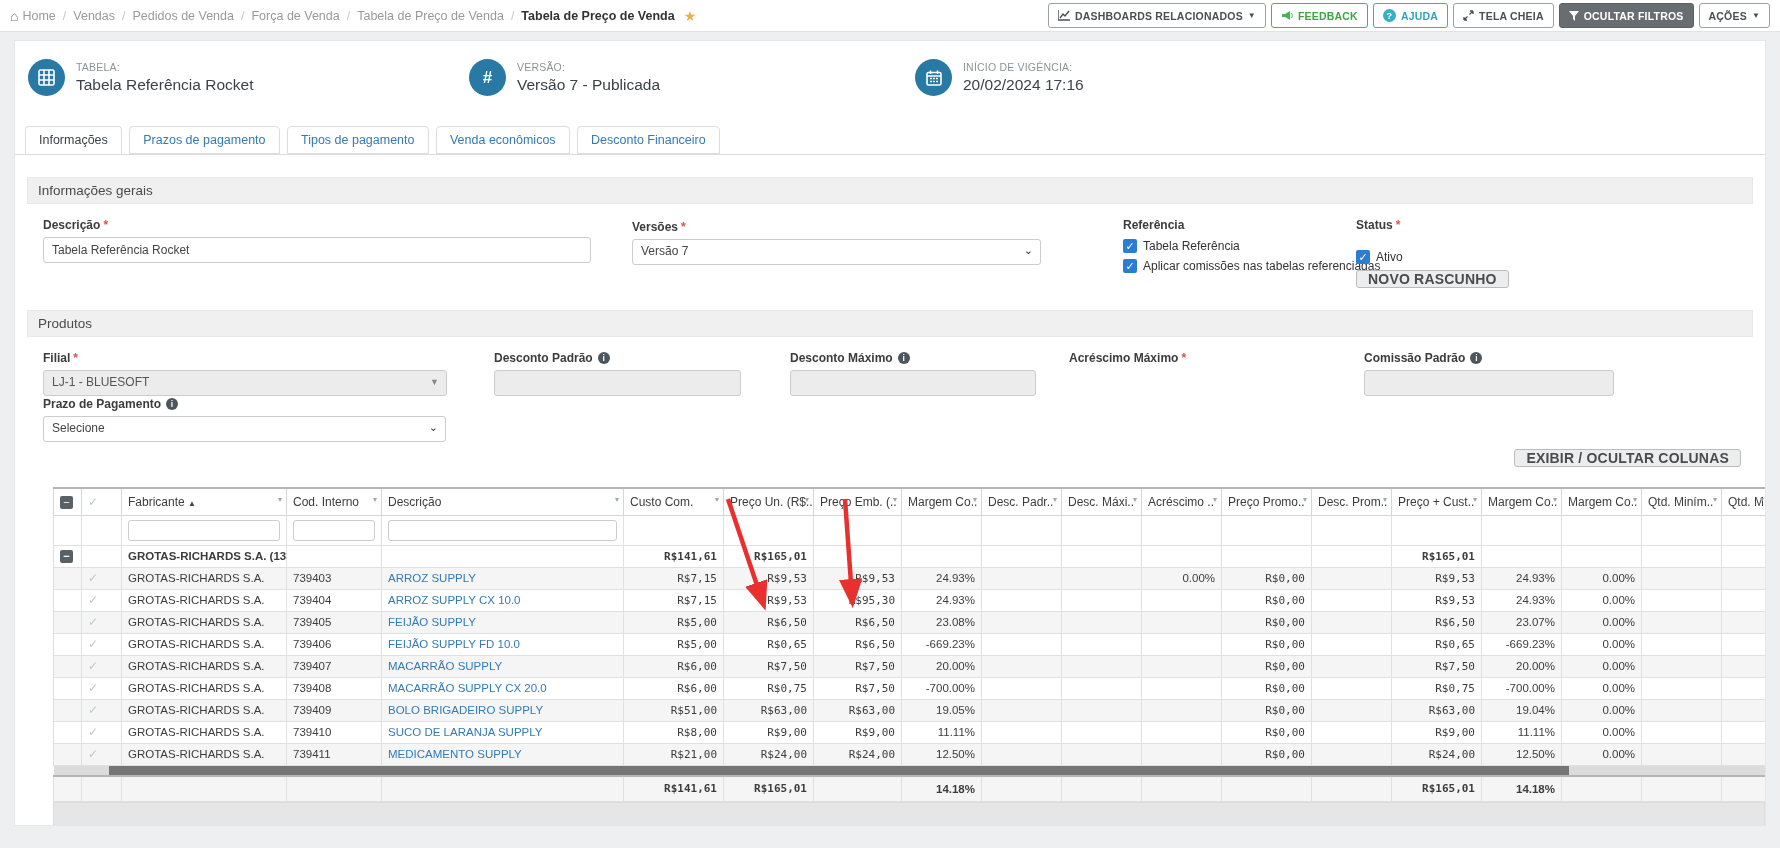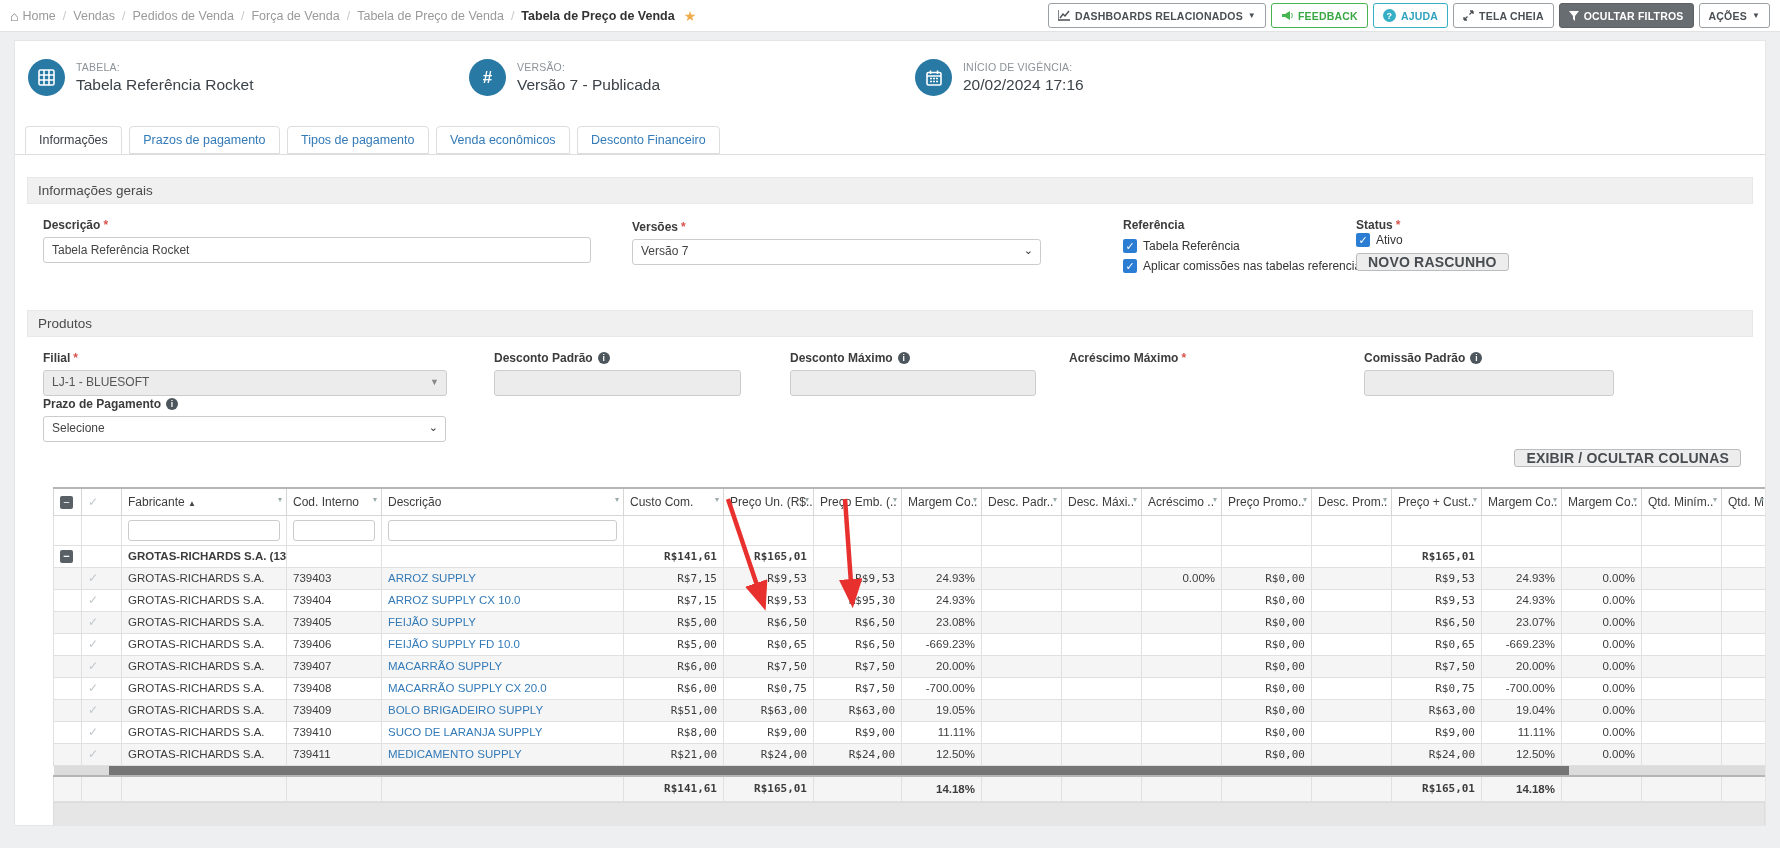"Status *" label { margin-bottom: 1px -> 18px }
